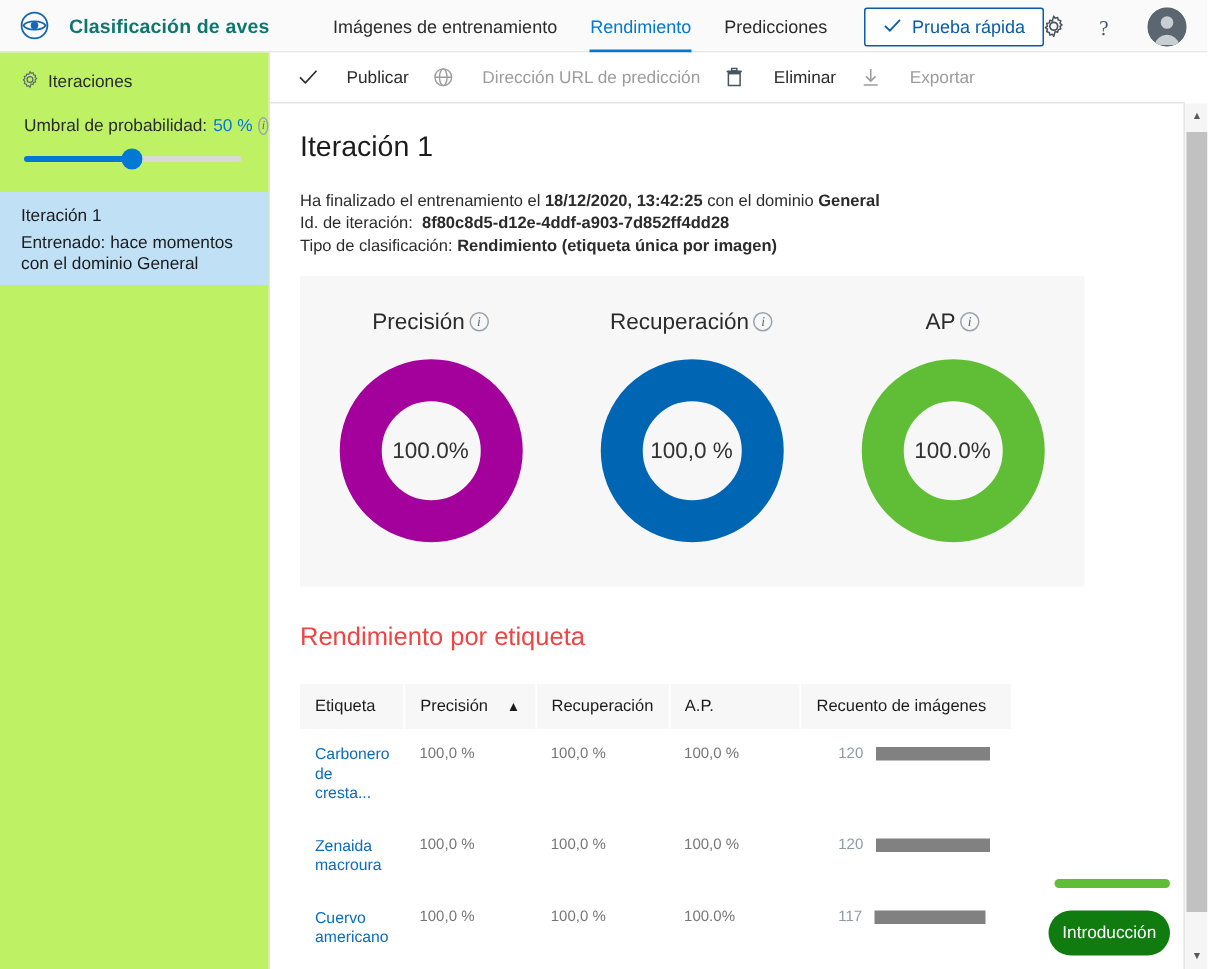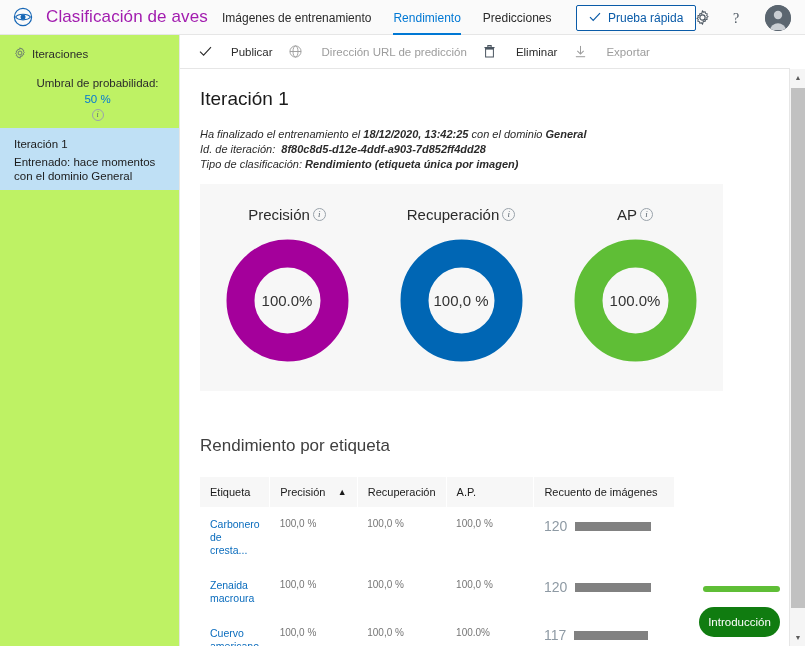"Clasificación de aves" .proj-title { color: #a21caf -> #0f766e; font-size: 17px -> 13px; font-weight: none -> bold }
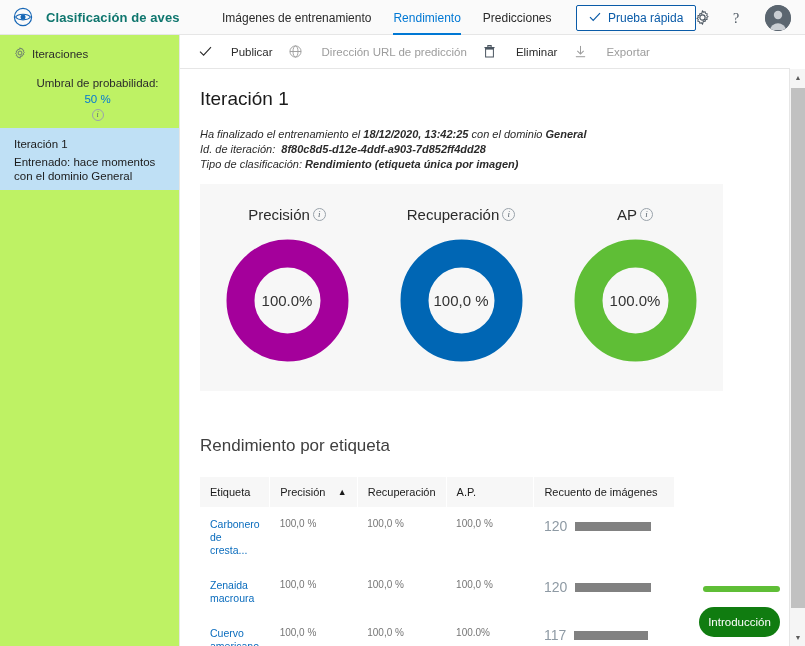"Umbral de probabilidad:" .thr-row { flex-direction: column -> none }
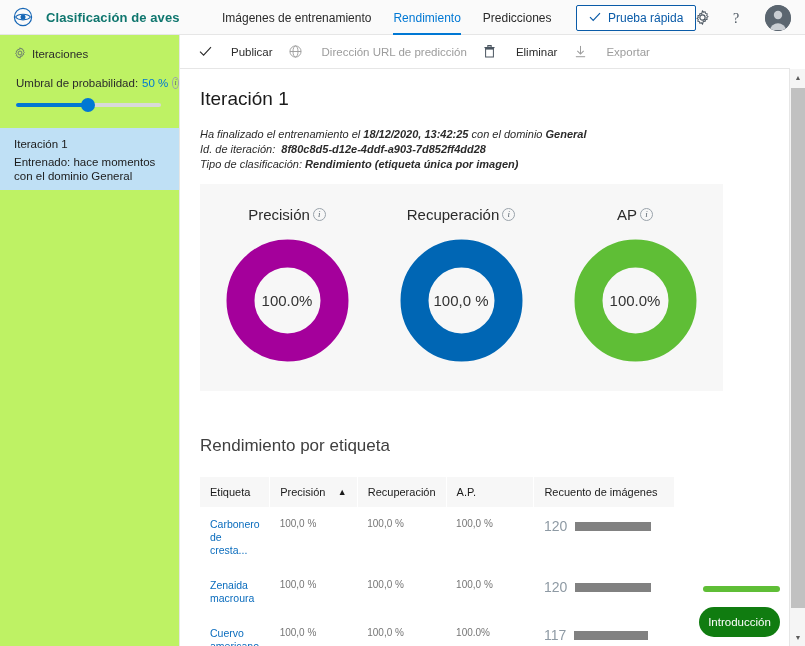"Ha finalizado el entrenamiento el" .meta { font-style: italic -> none }
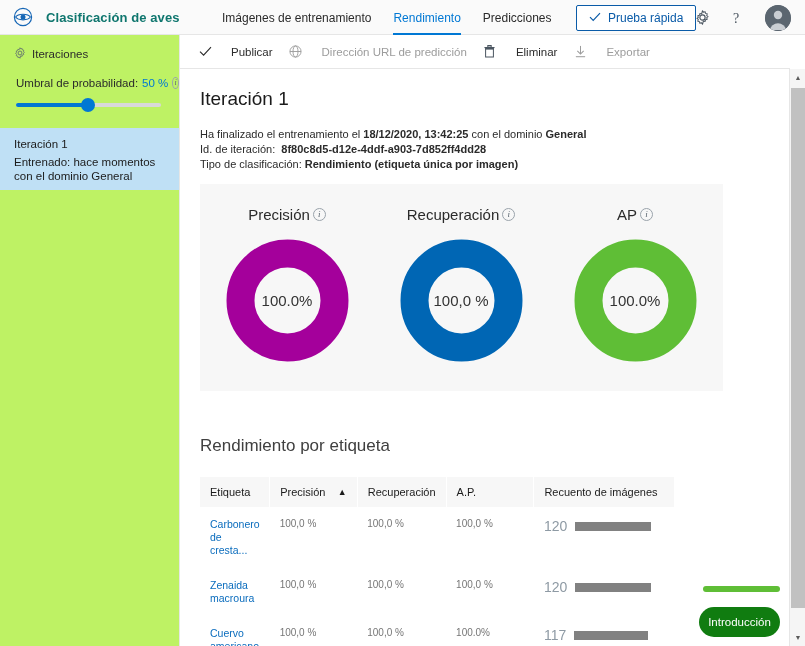"Rendimiento por etiqueta" .h2 { color: #404040 -> #ef4444; margin: 45px 0 0 20px -> 24px 0 0 20px }
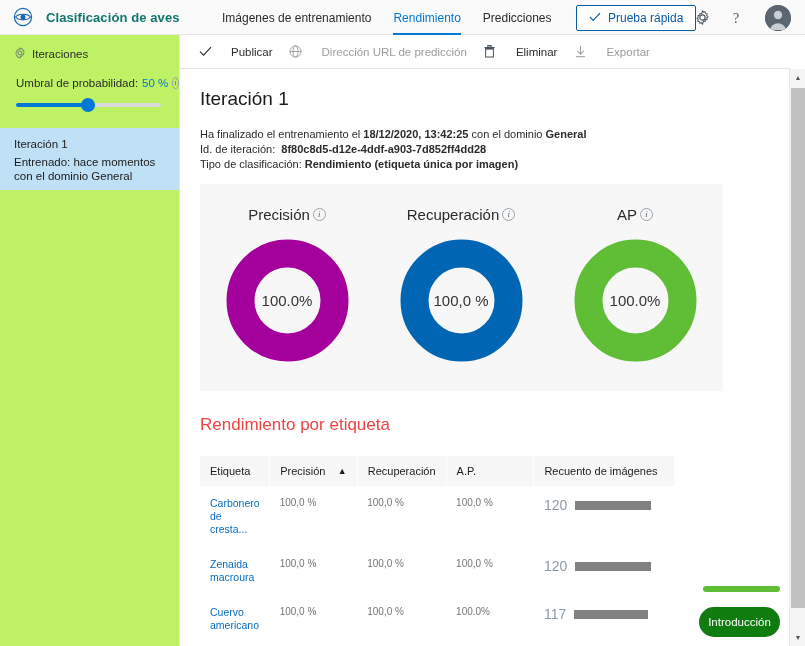"120" .cnt-num { font-size: 14px -> 10px; margin-left: none -> 15px }
